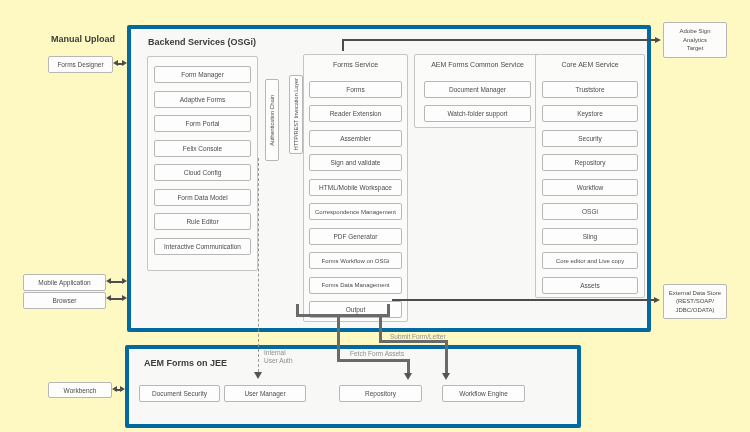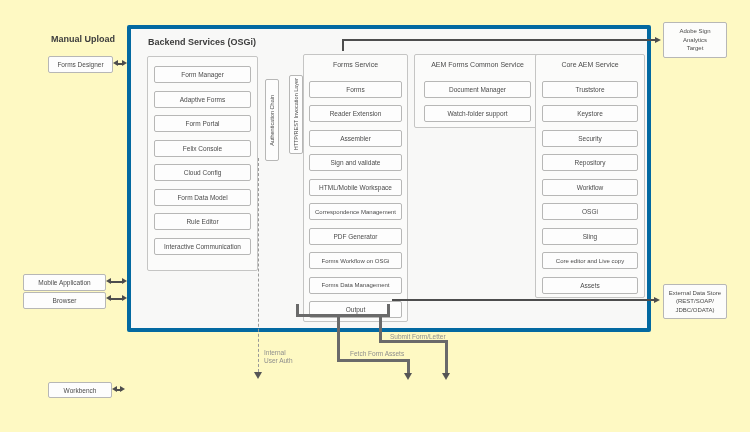"AEM Forms on JEE" div.container { html: none -> <div> <div>AEM Forms on JEE</div> <div>Document Security</div> <div>User Manager</div> <div>Repository</div> <div>Workflow Engine</div> </div> }
